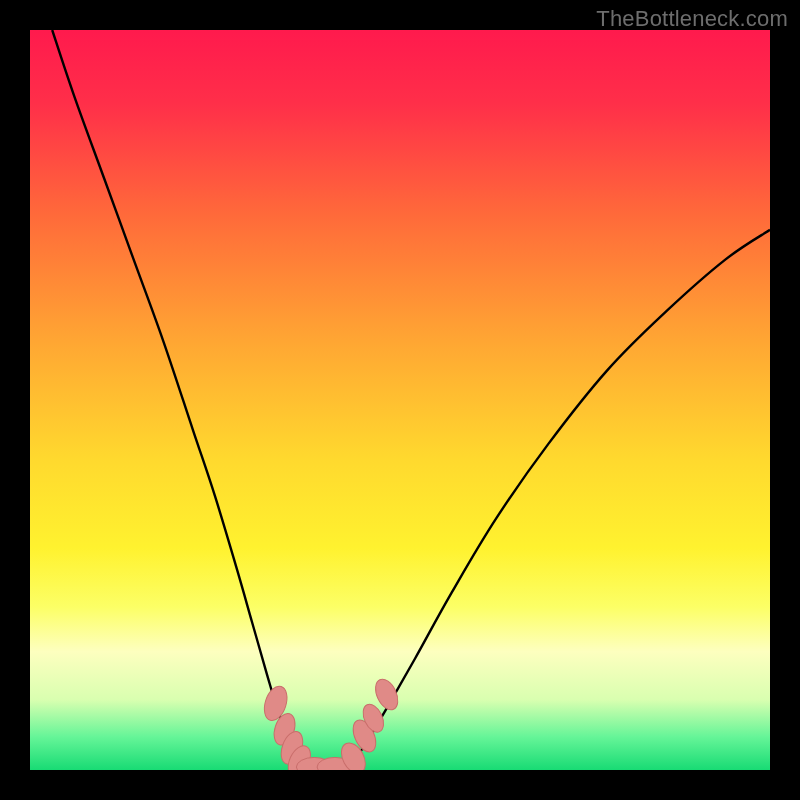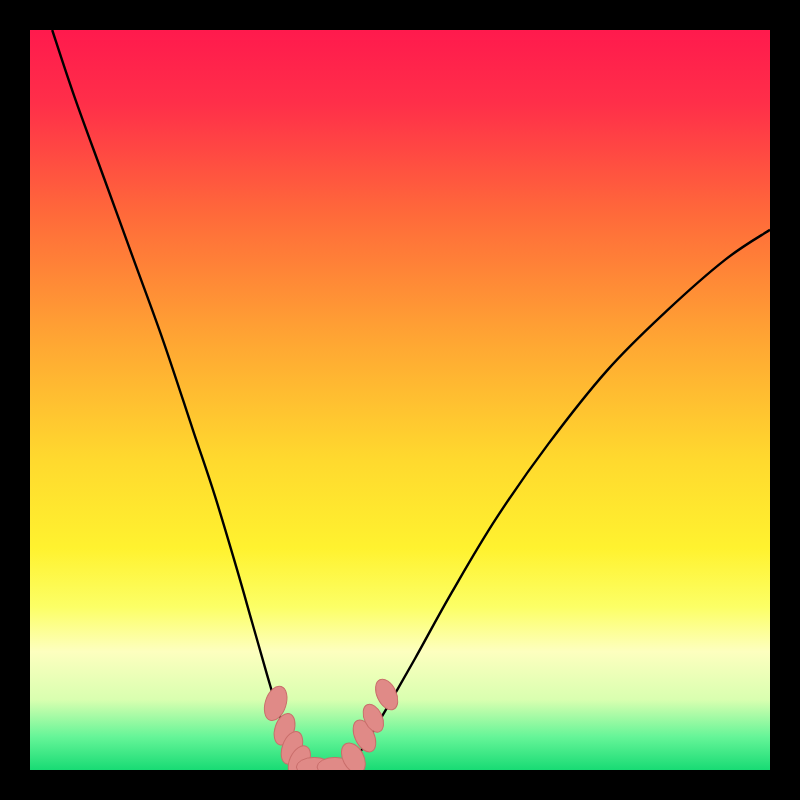"TheBottleneck.com" div.watermark { html: none -> <div>TheBottleneck.com</div> }
